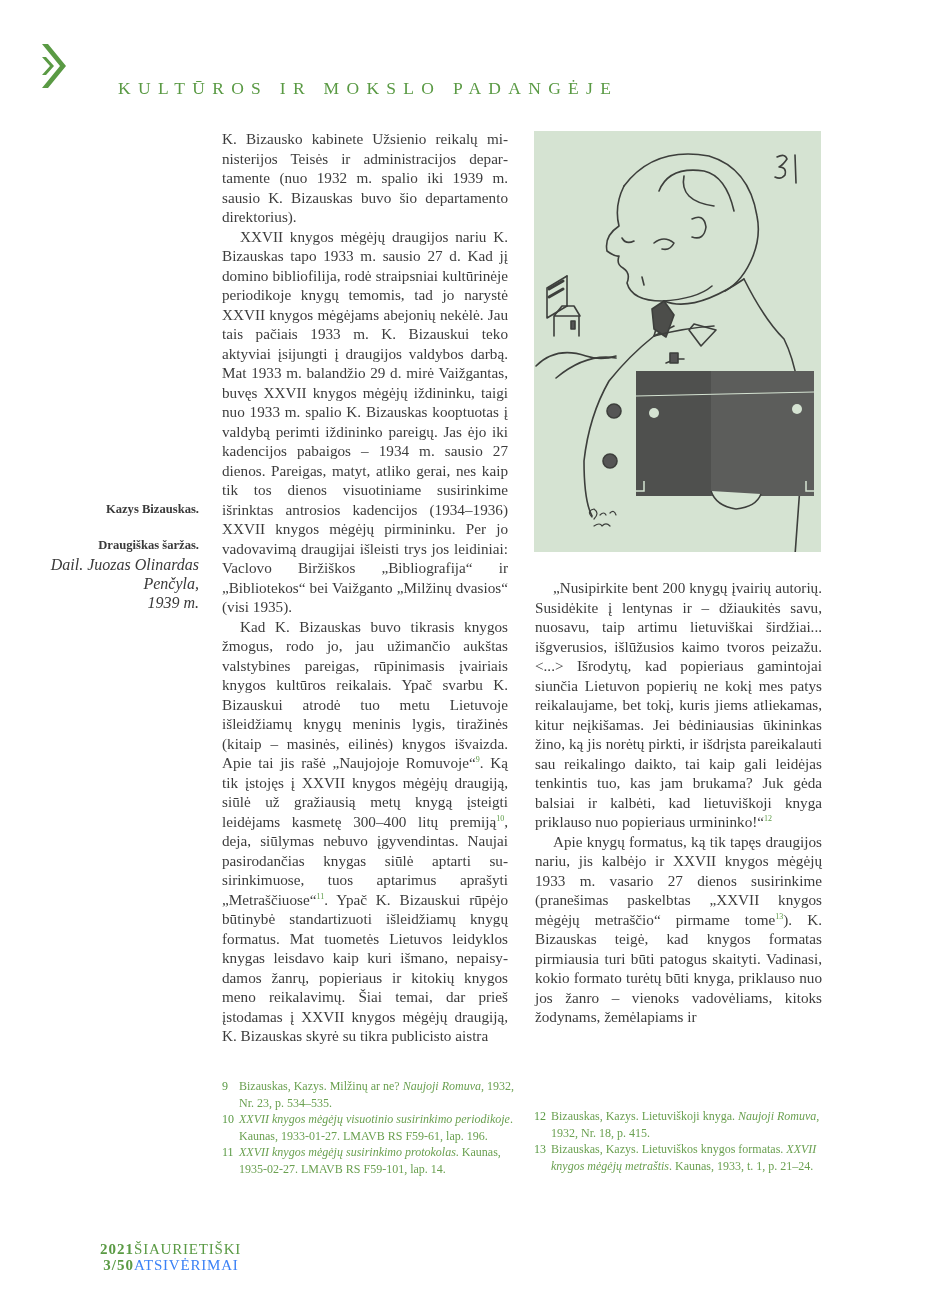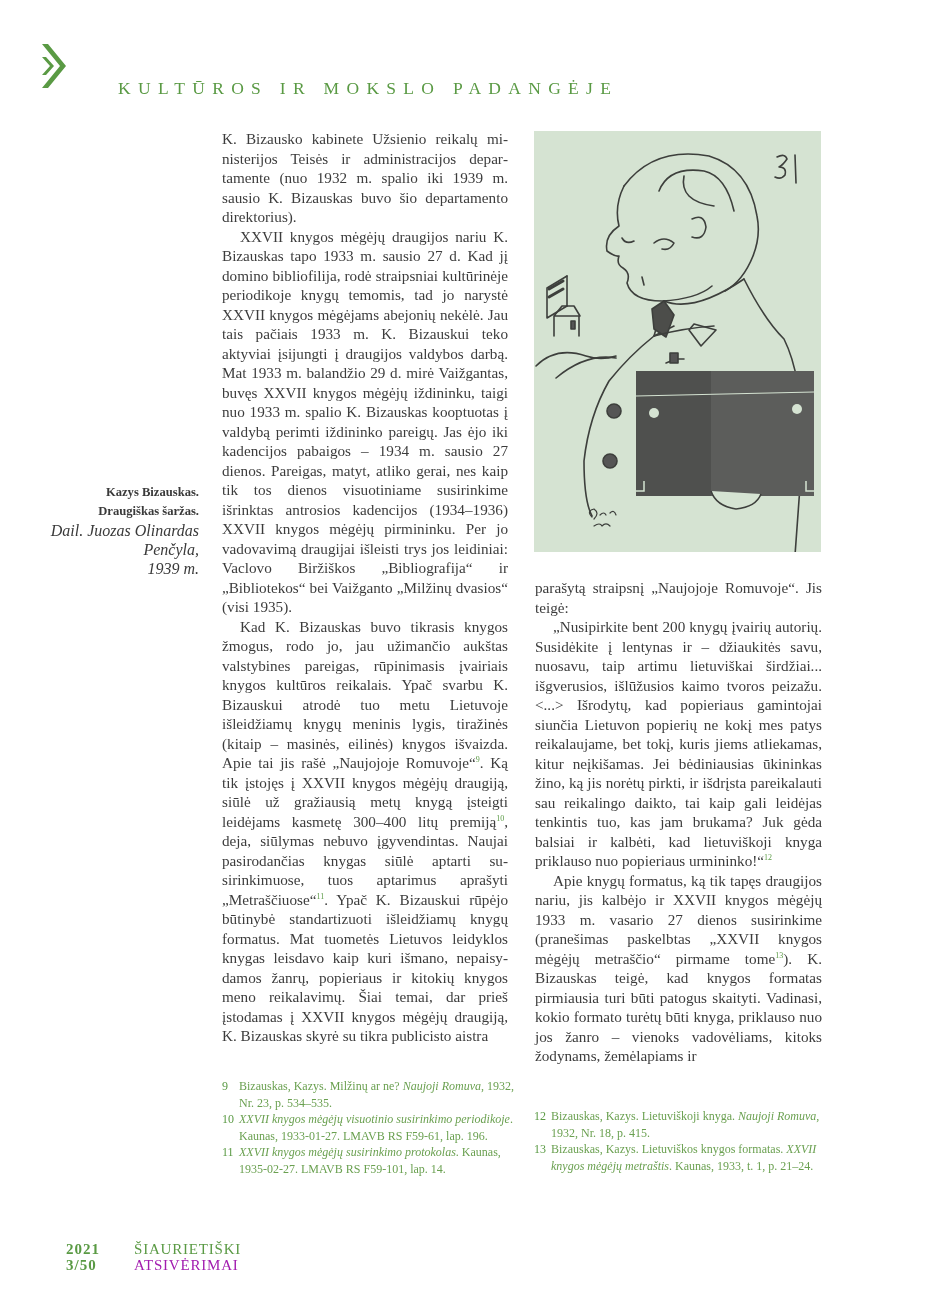"Kazys Bizauskas." .caption .bold { margin-top: none -> 17px }
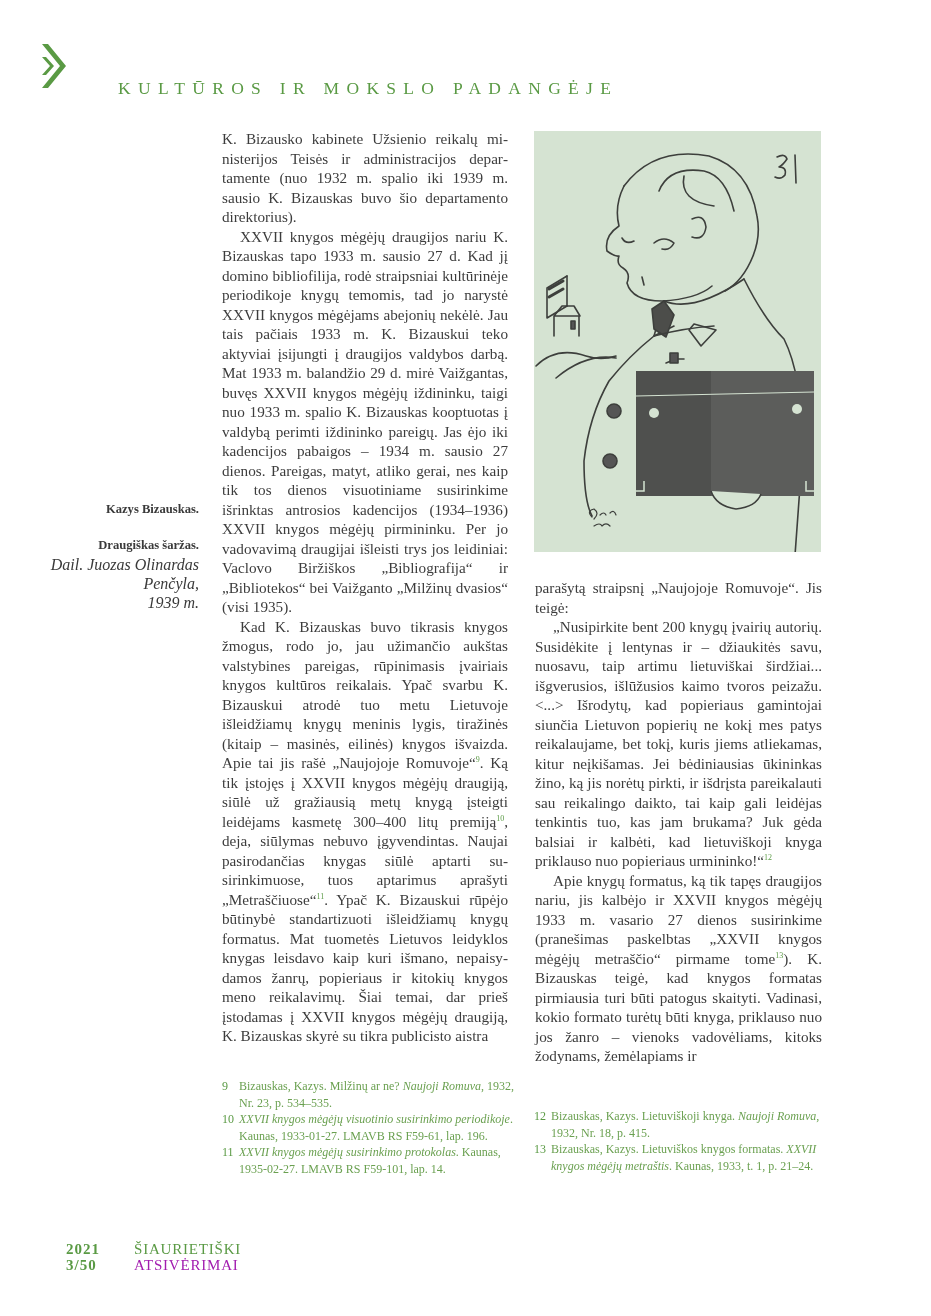"parašytą straipsnį „Naujojoje Romuvoje“." p { html: <p>parašytą straipsnį „Naujojoje Romuvoje“. Jis teigė:</p> -> none }
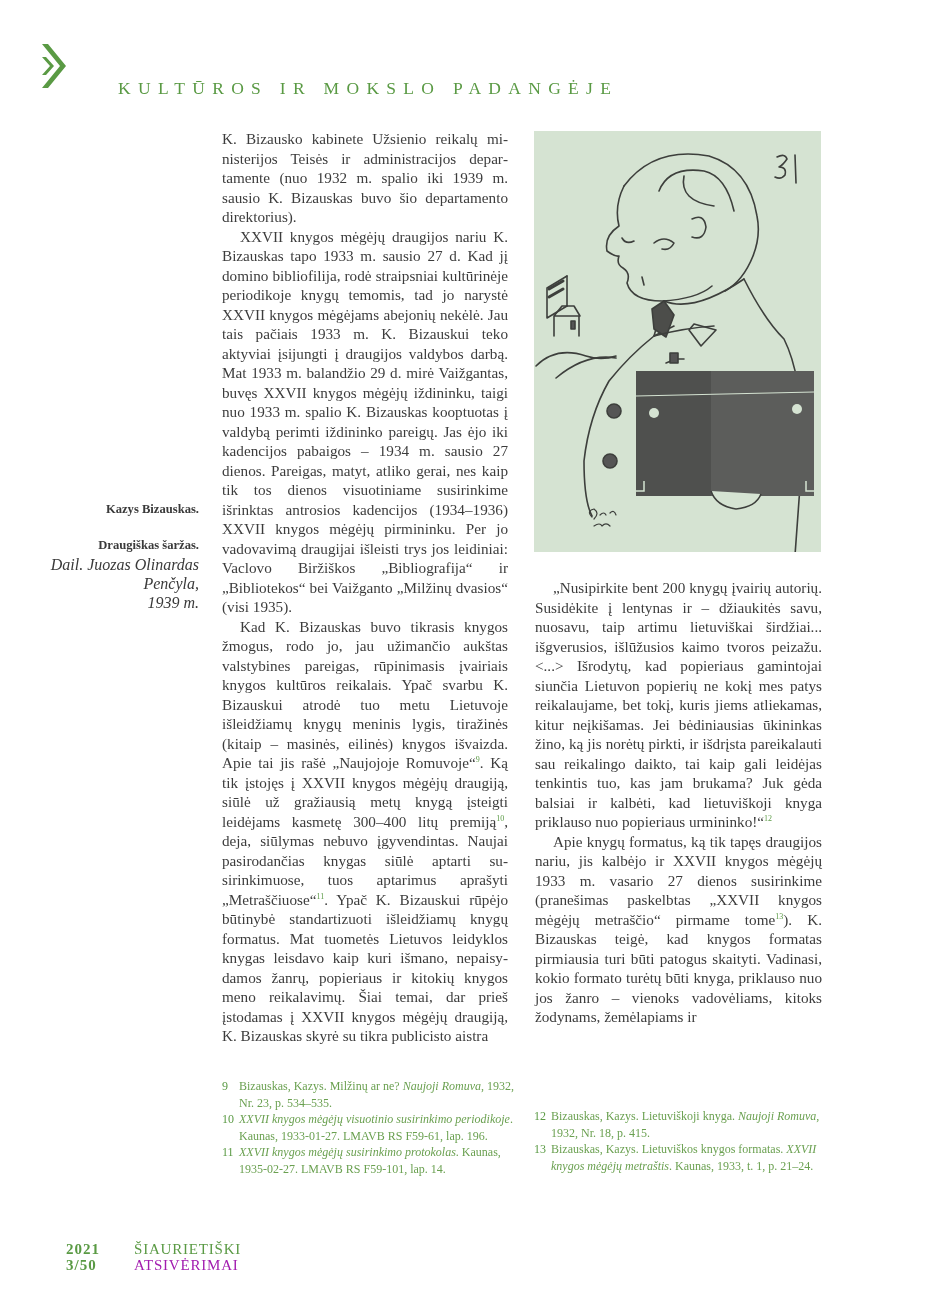"2021" .footer .nums { text-align: none -> right }
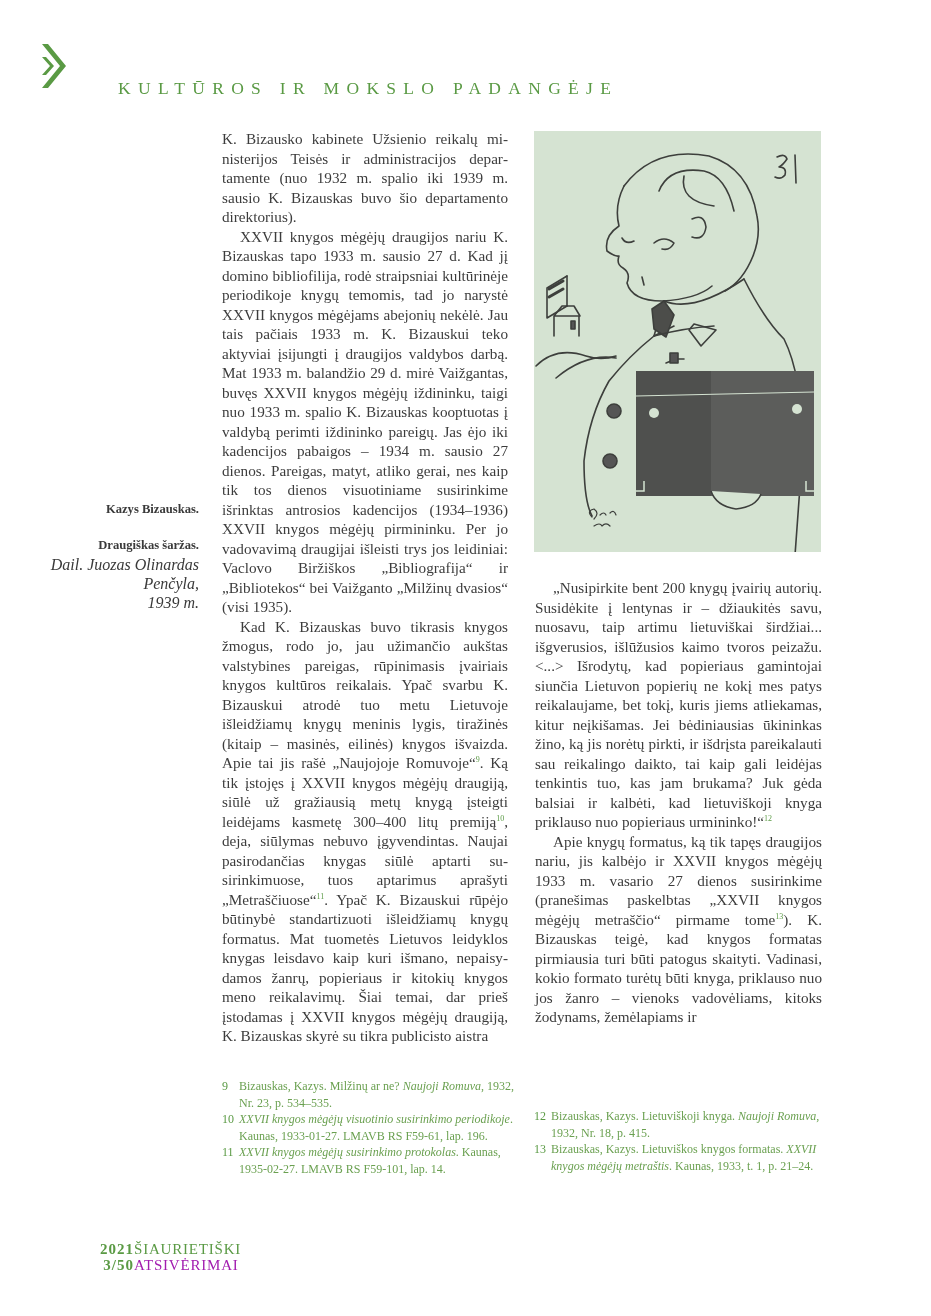"ATSIVĖRIMAI" .footer .brand.dark { color: #a21caf -> #3b82f6 }
